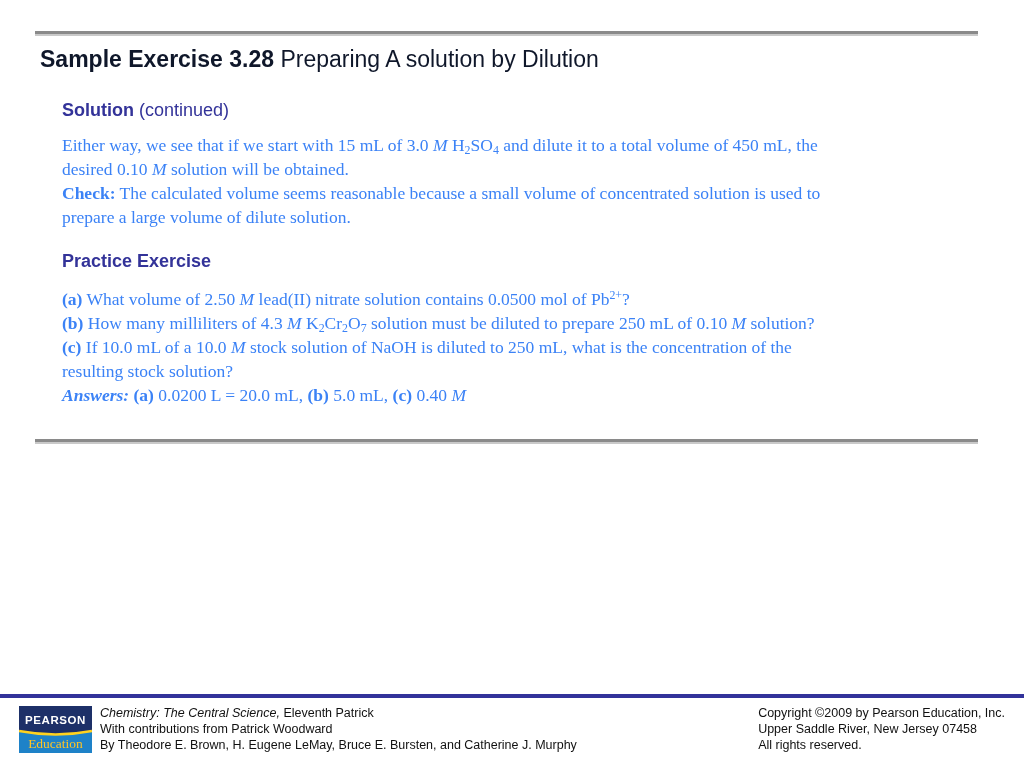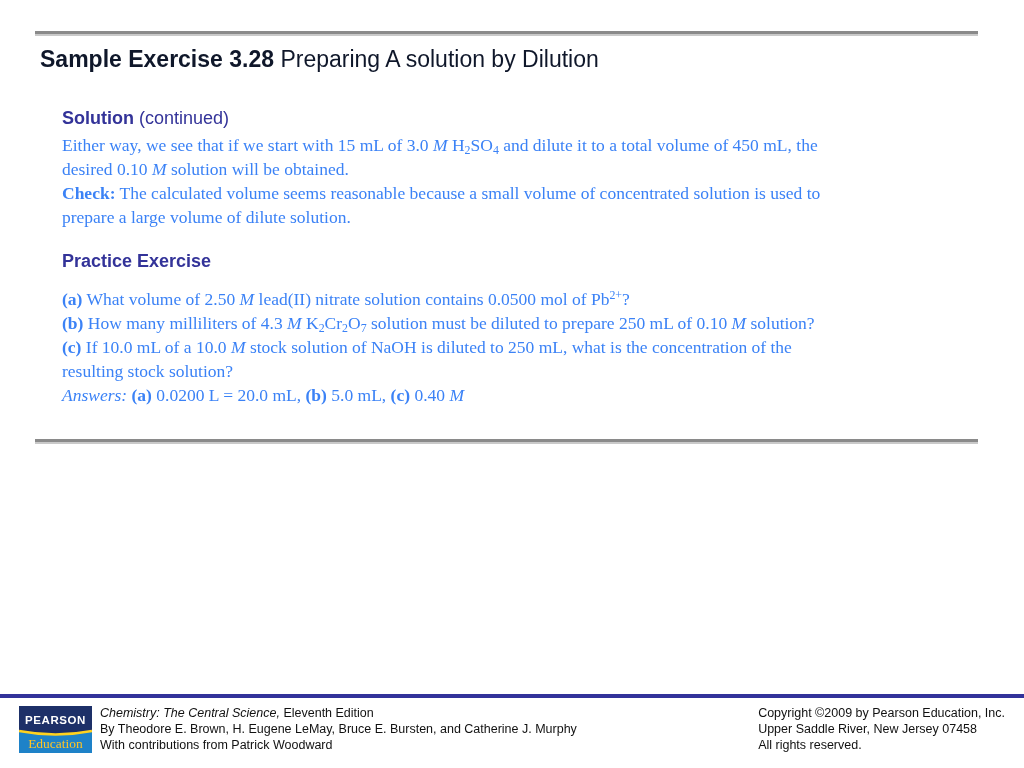"Solution (continued)" #solution-head { margin-top: 8px -> none }
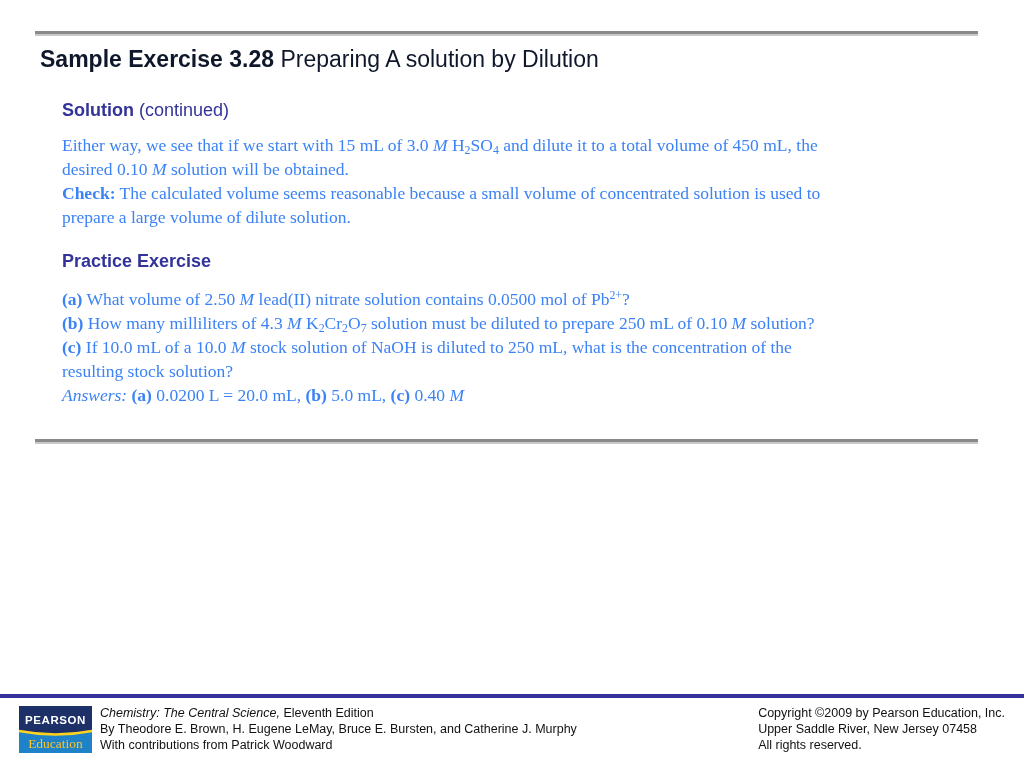"Answers:" .tline .bi { font-weight: normal -> bold }
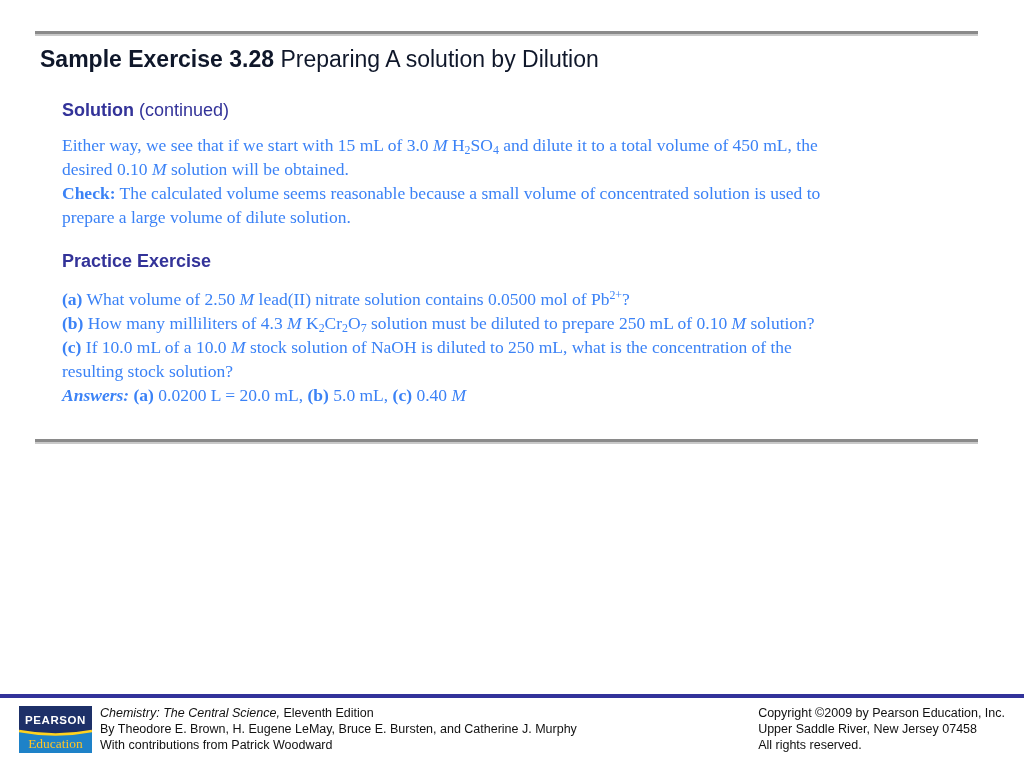"Eleventh Edition" span { text: Edition -> Patrick }
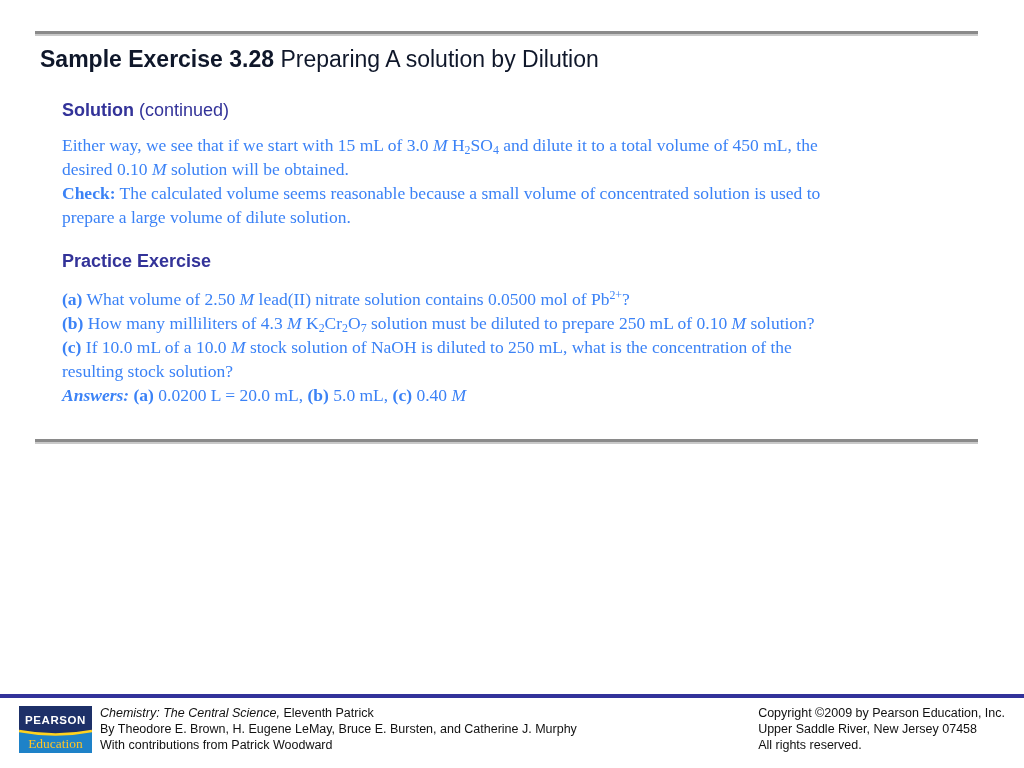"By Theodore E. Brown, H." div { order: before "With contributions from Patrick Woodward" -> after "With contributions from Patrick Woodward" }
